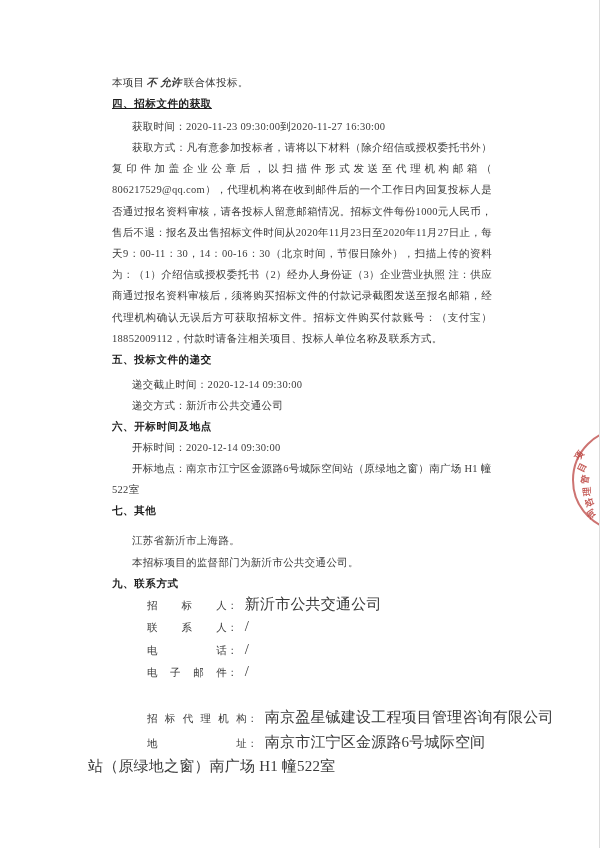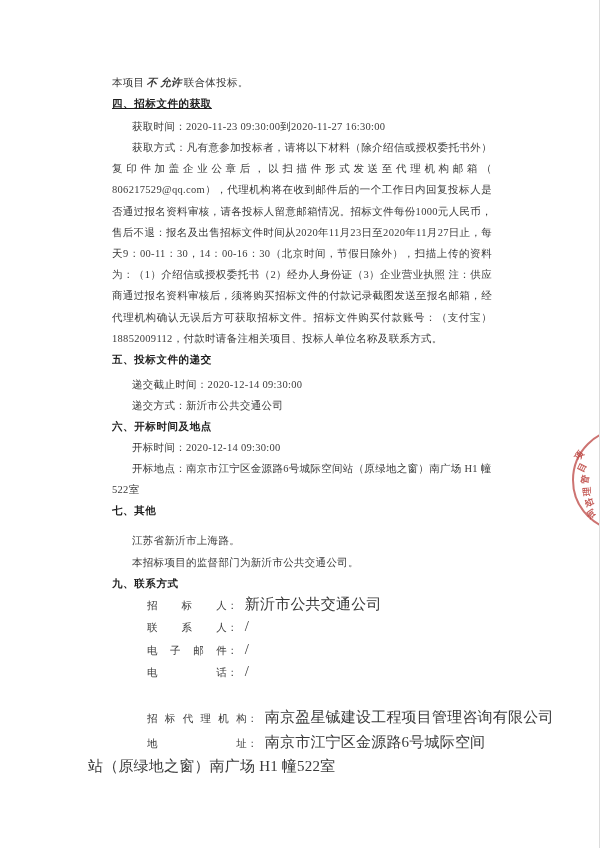"电子邮件： /" p.crow { order: before "电话： /" -> after "电话： /" }
